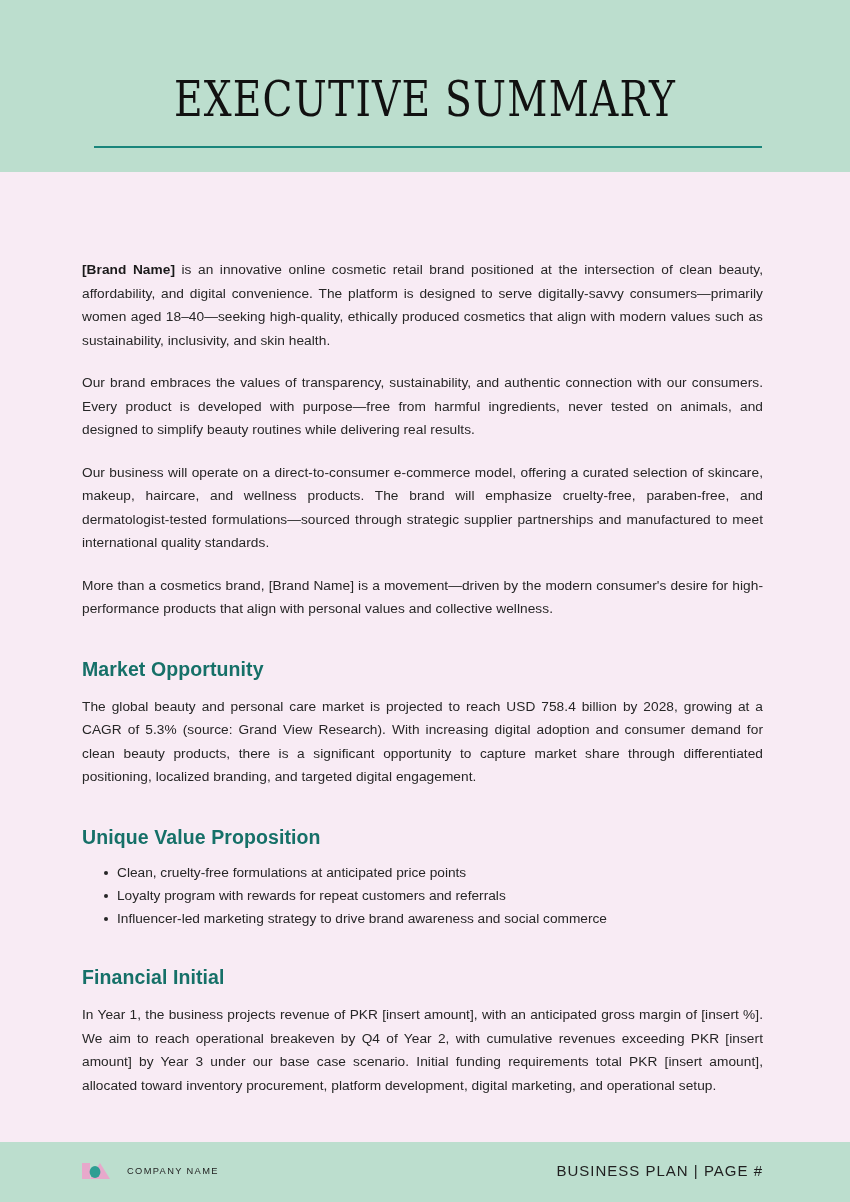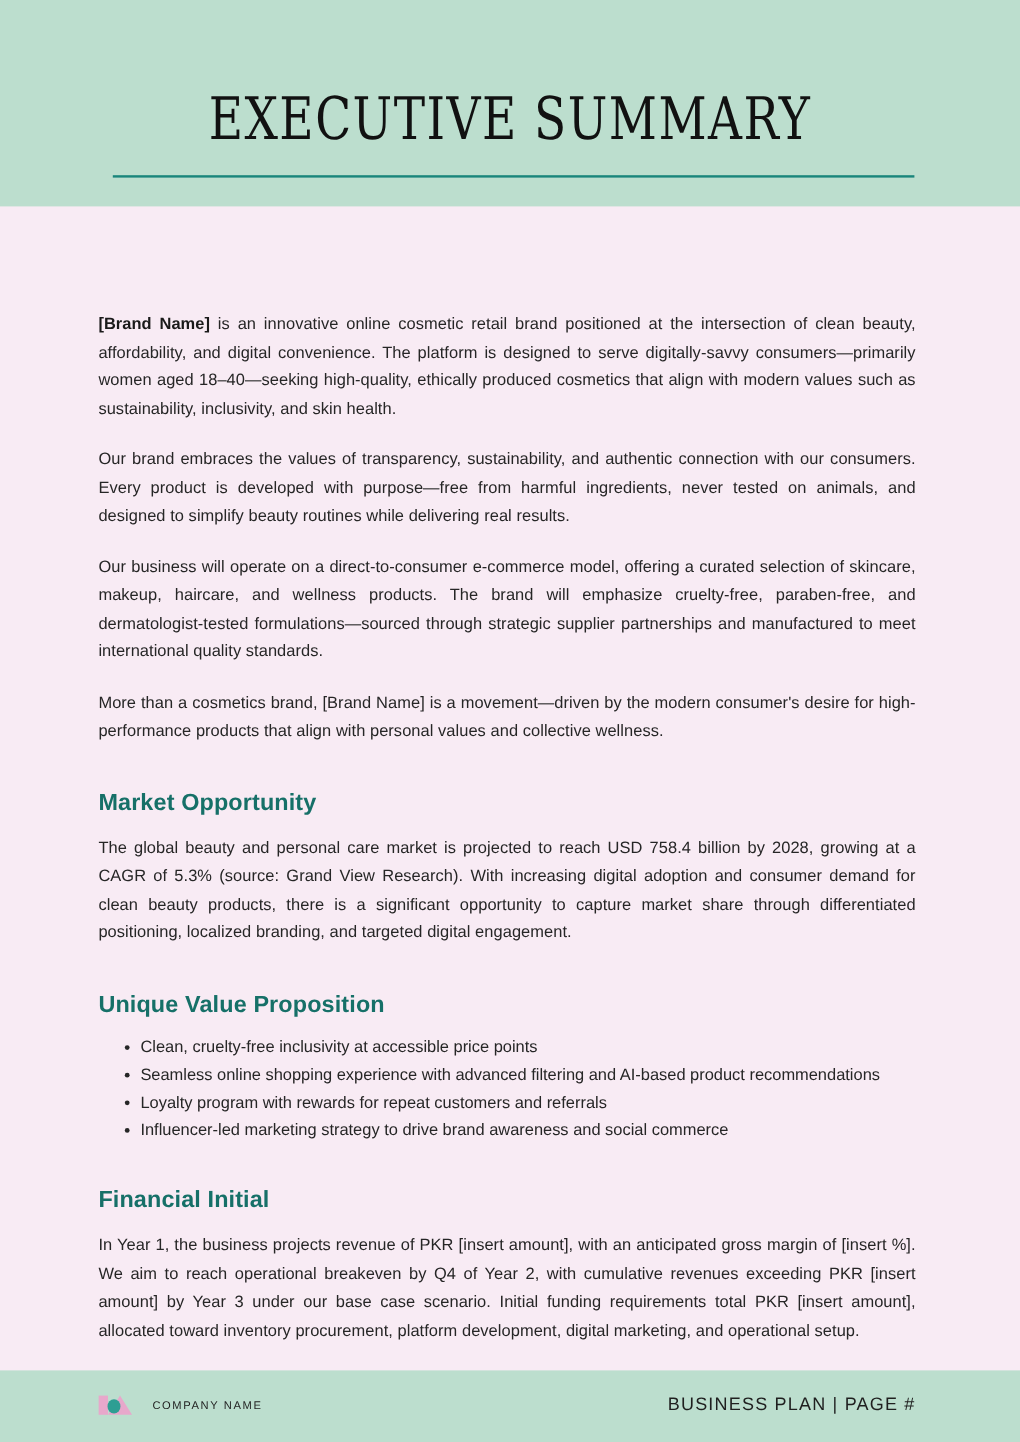"Clean, cruelty-free inclusivity at" li { text: inclusivity at accessible -> formulations at anticipated }
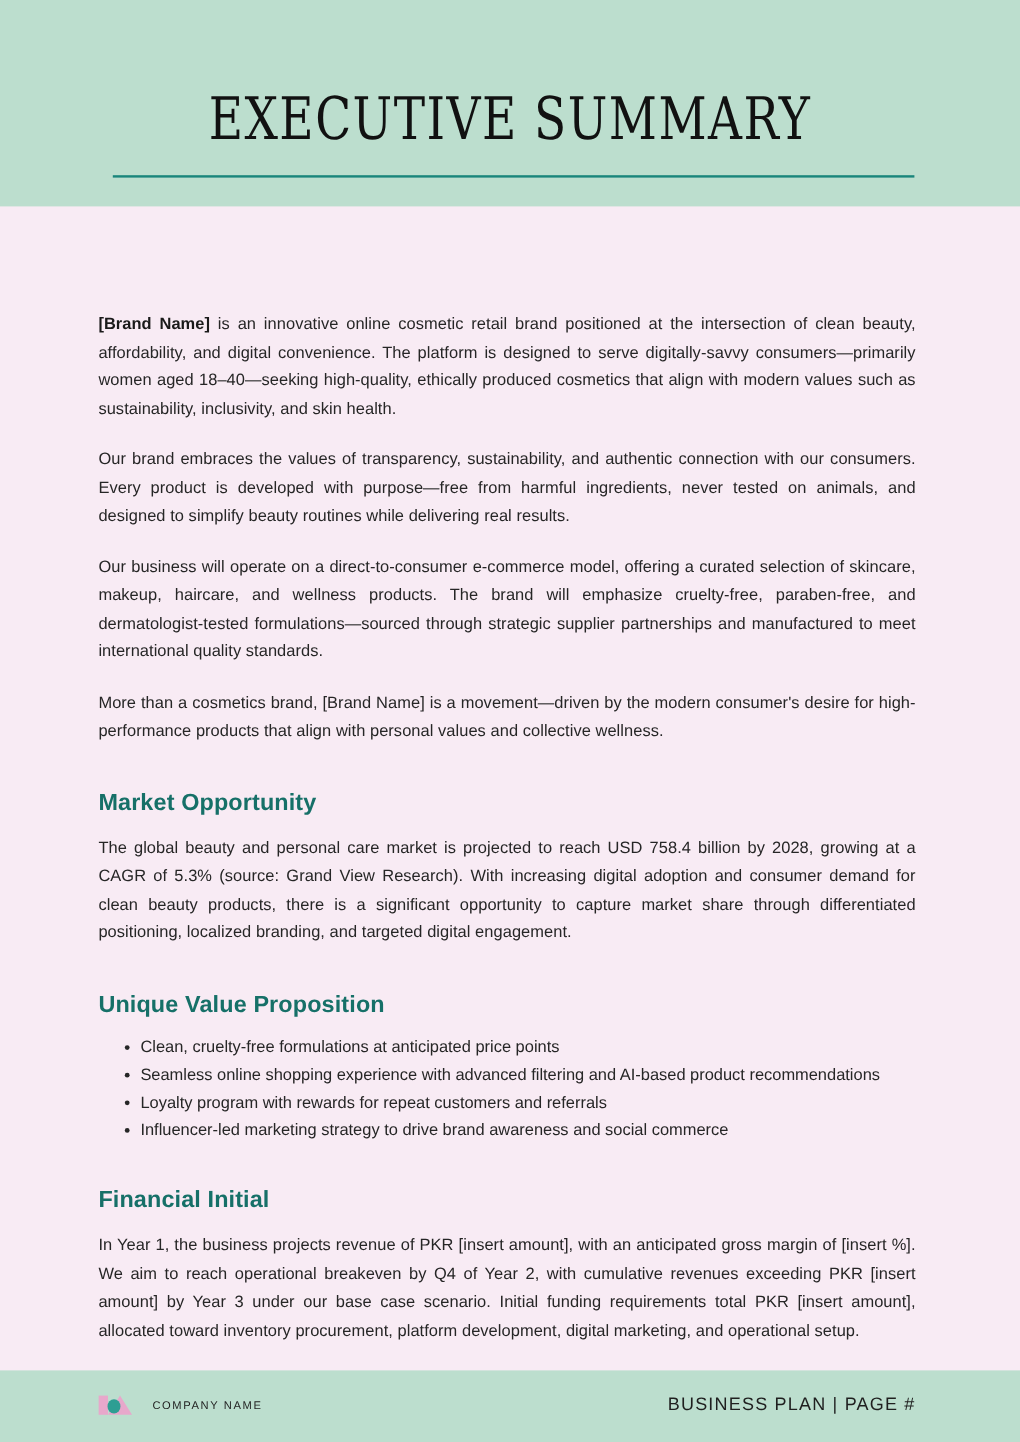"Seamless online shopping experience with" li { html: <li>Seamless online shopping experience with advanced filtering and AI-based product recommendations</li> -> none }
